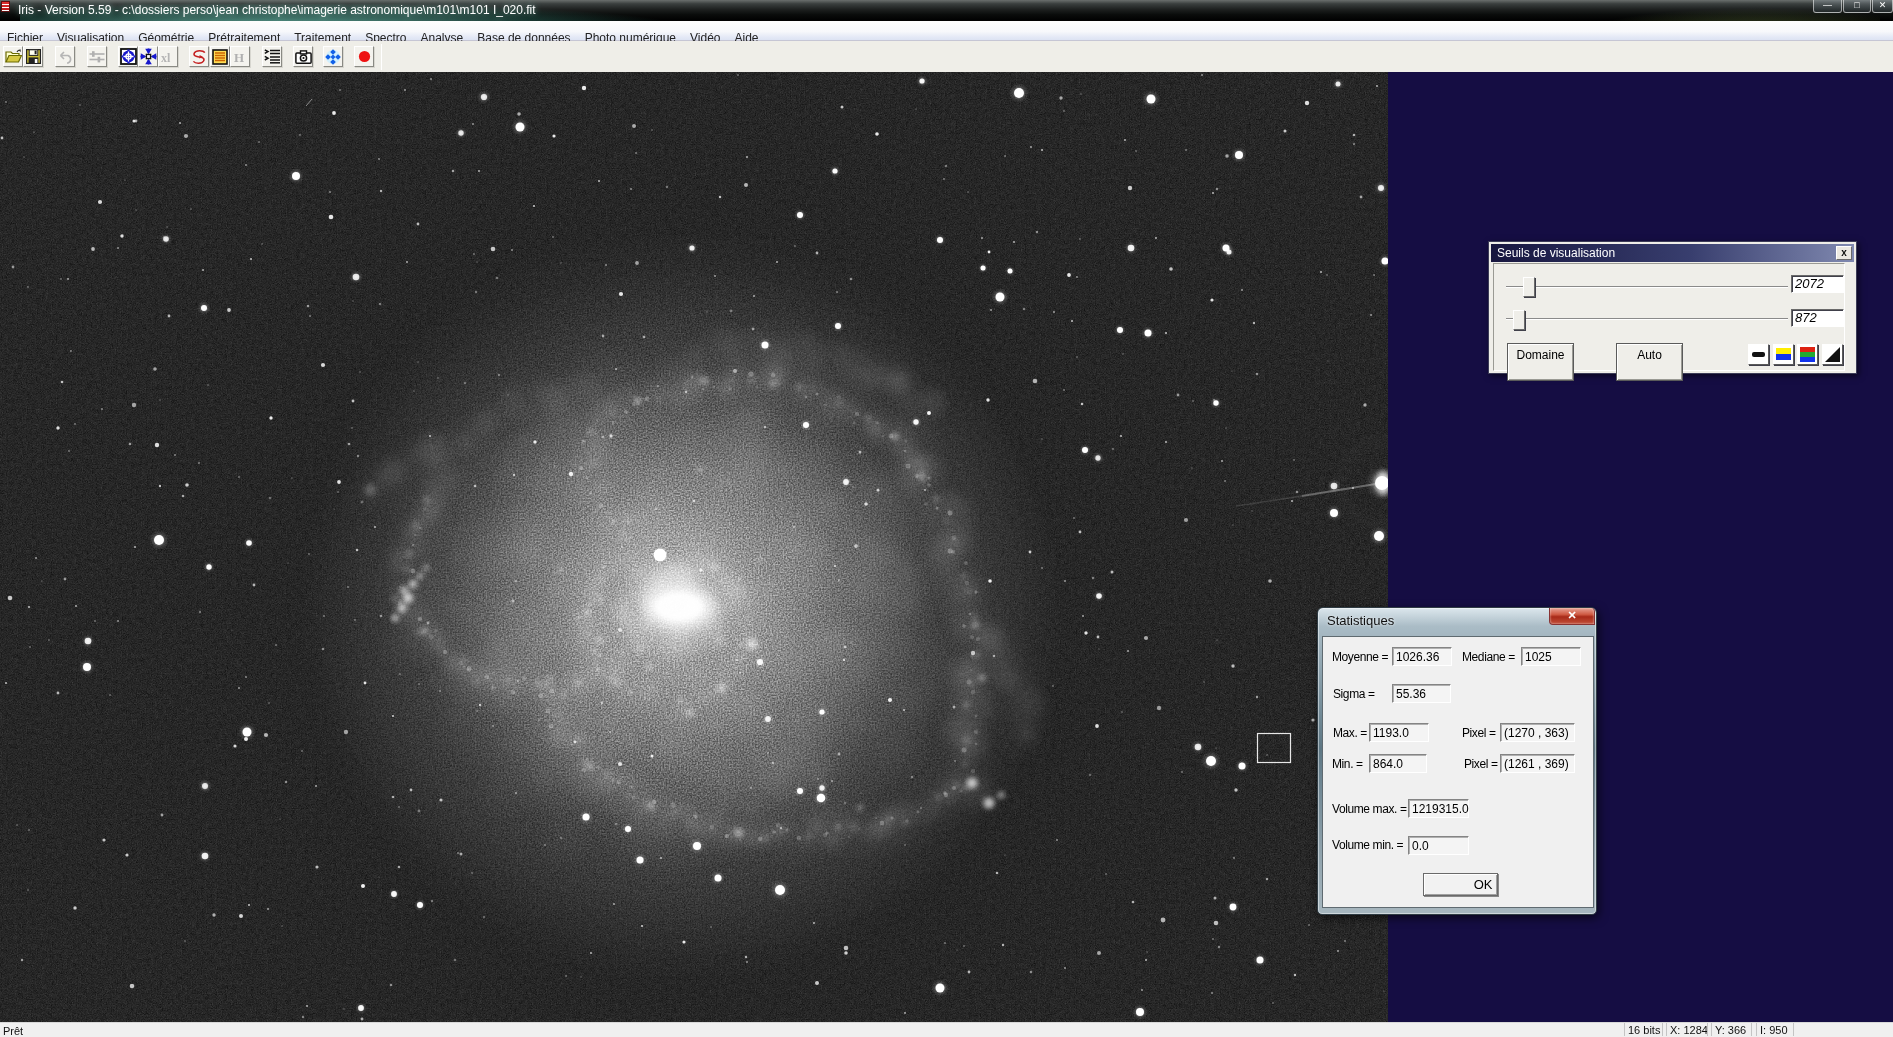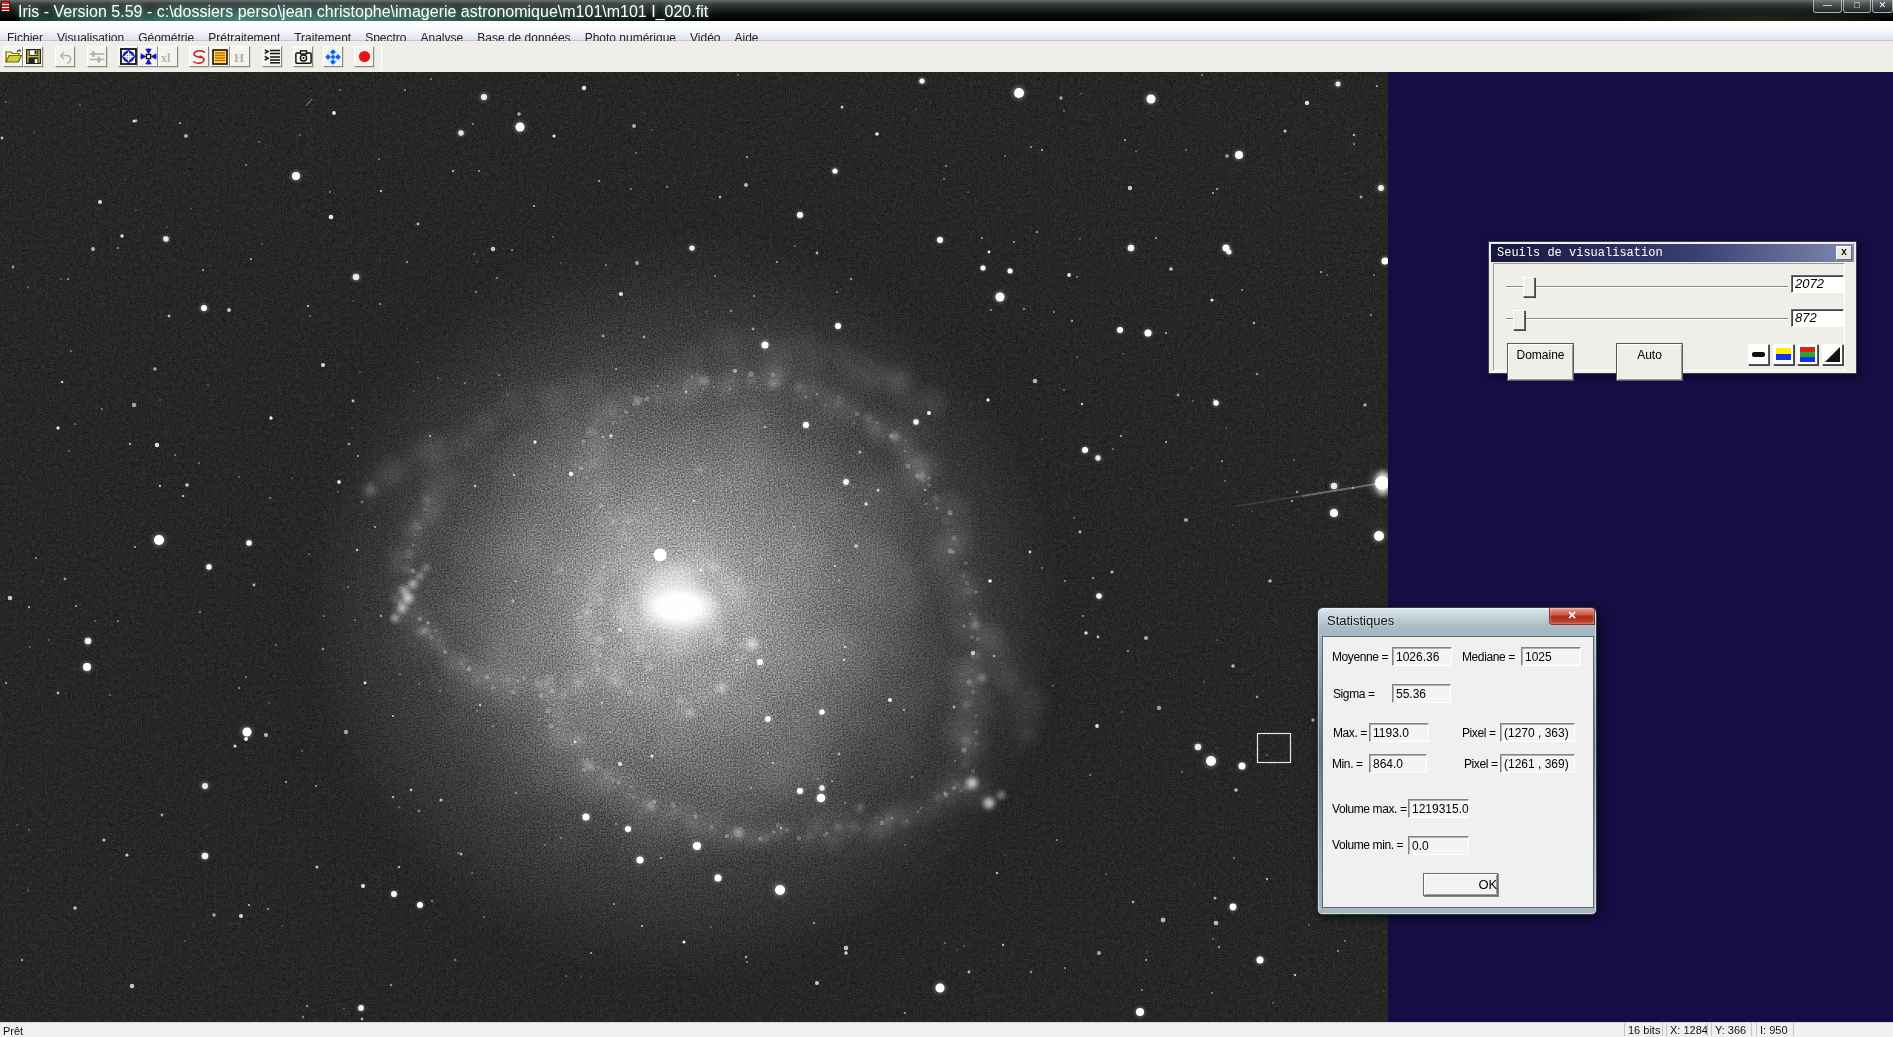"Iris - Version 5.59 -" #title-text { font-size: 16px -> 12px }
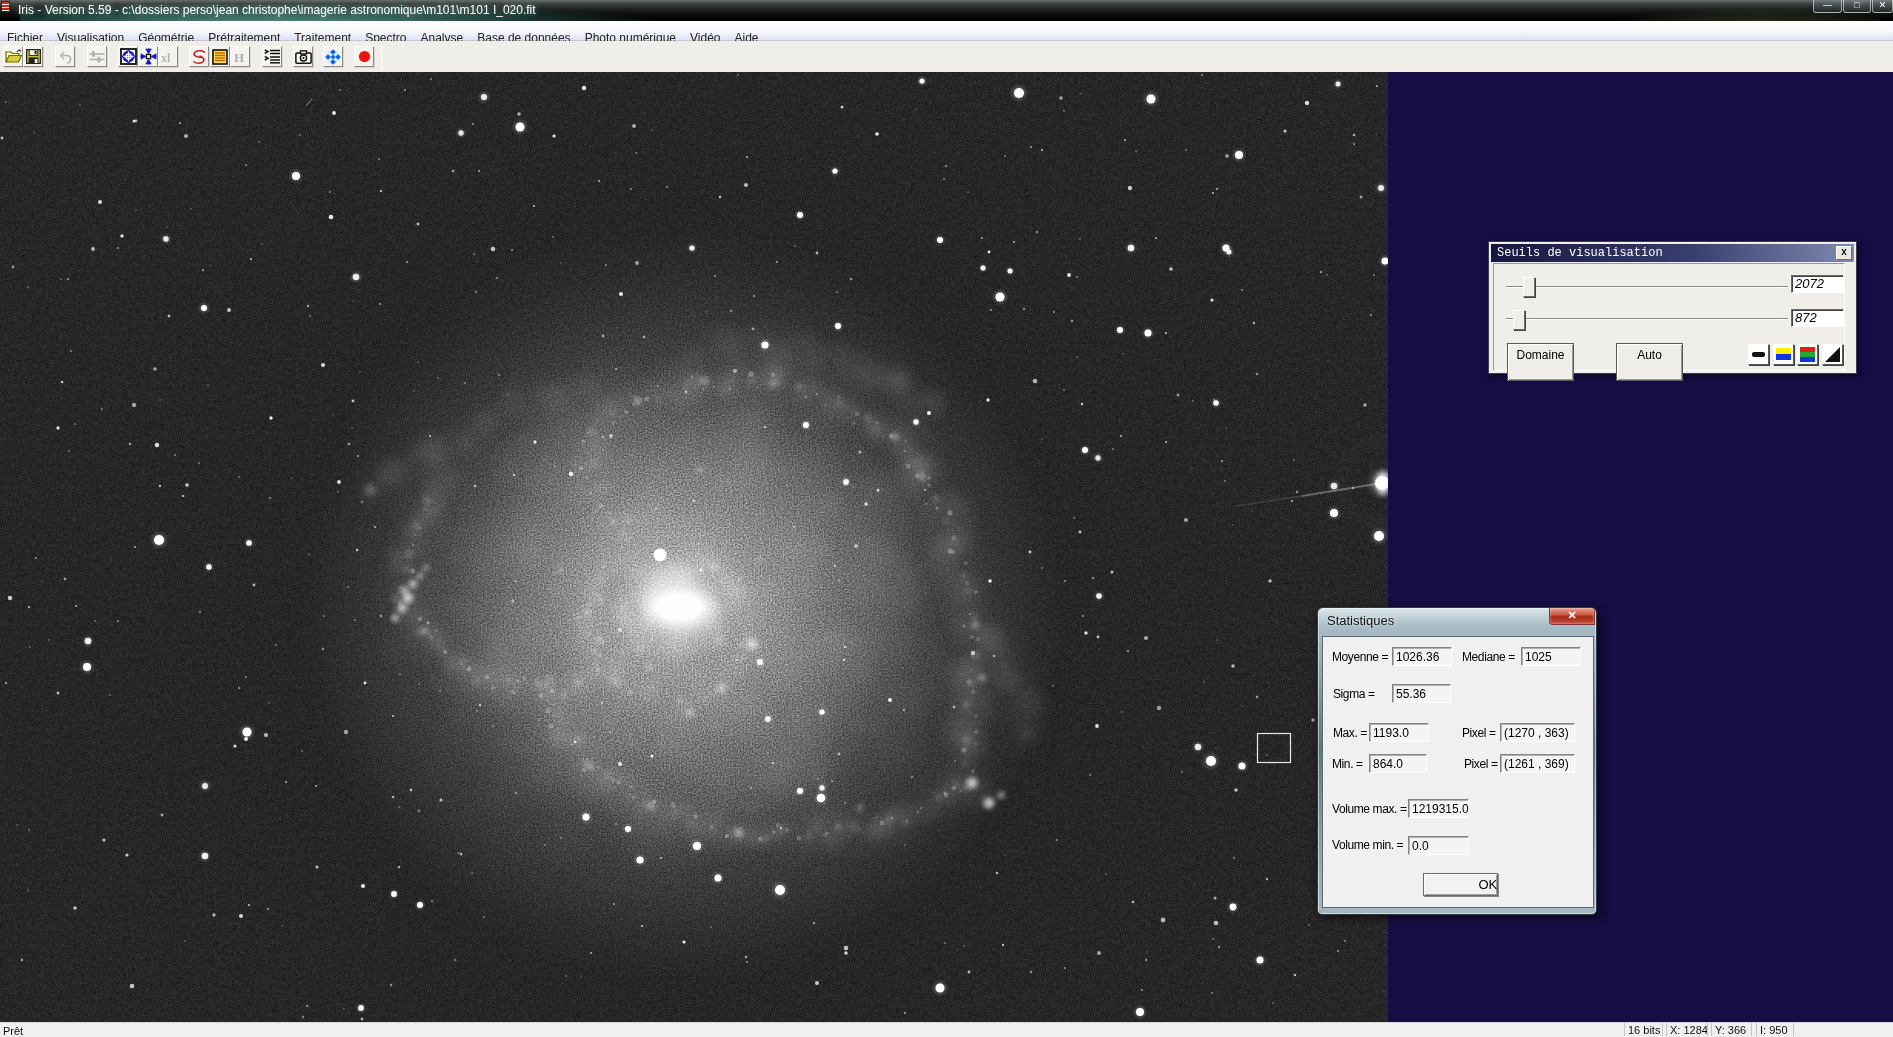"Seuils de visualisation" #seuils .tb { font-family: Liberation Mono, monospace -> none }
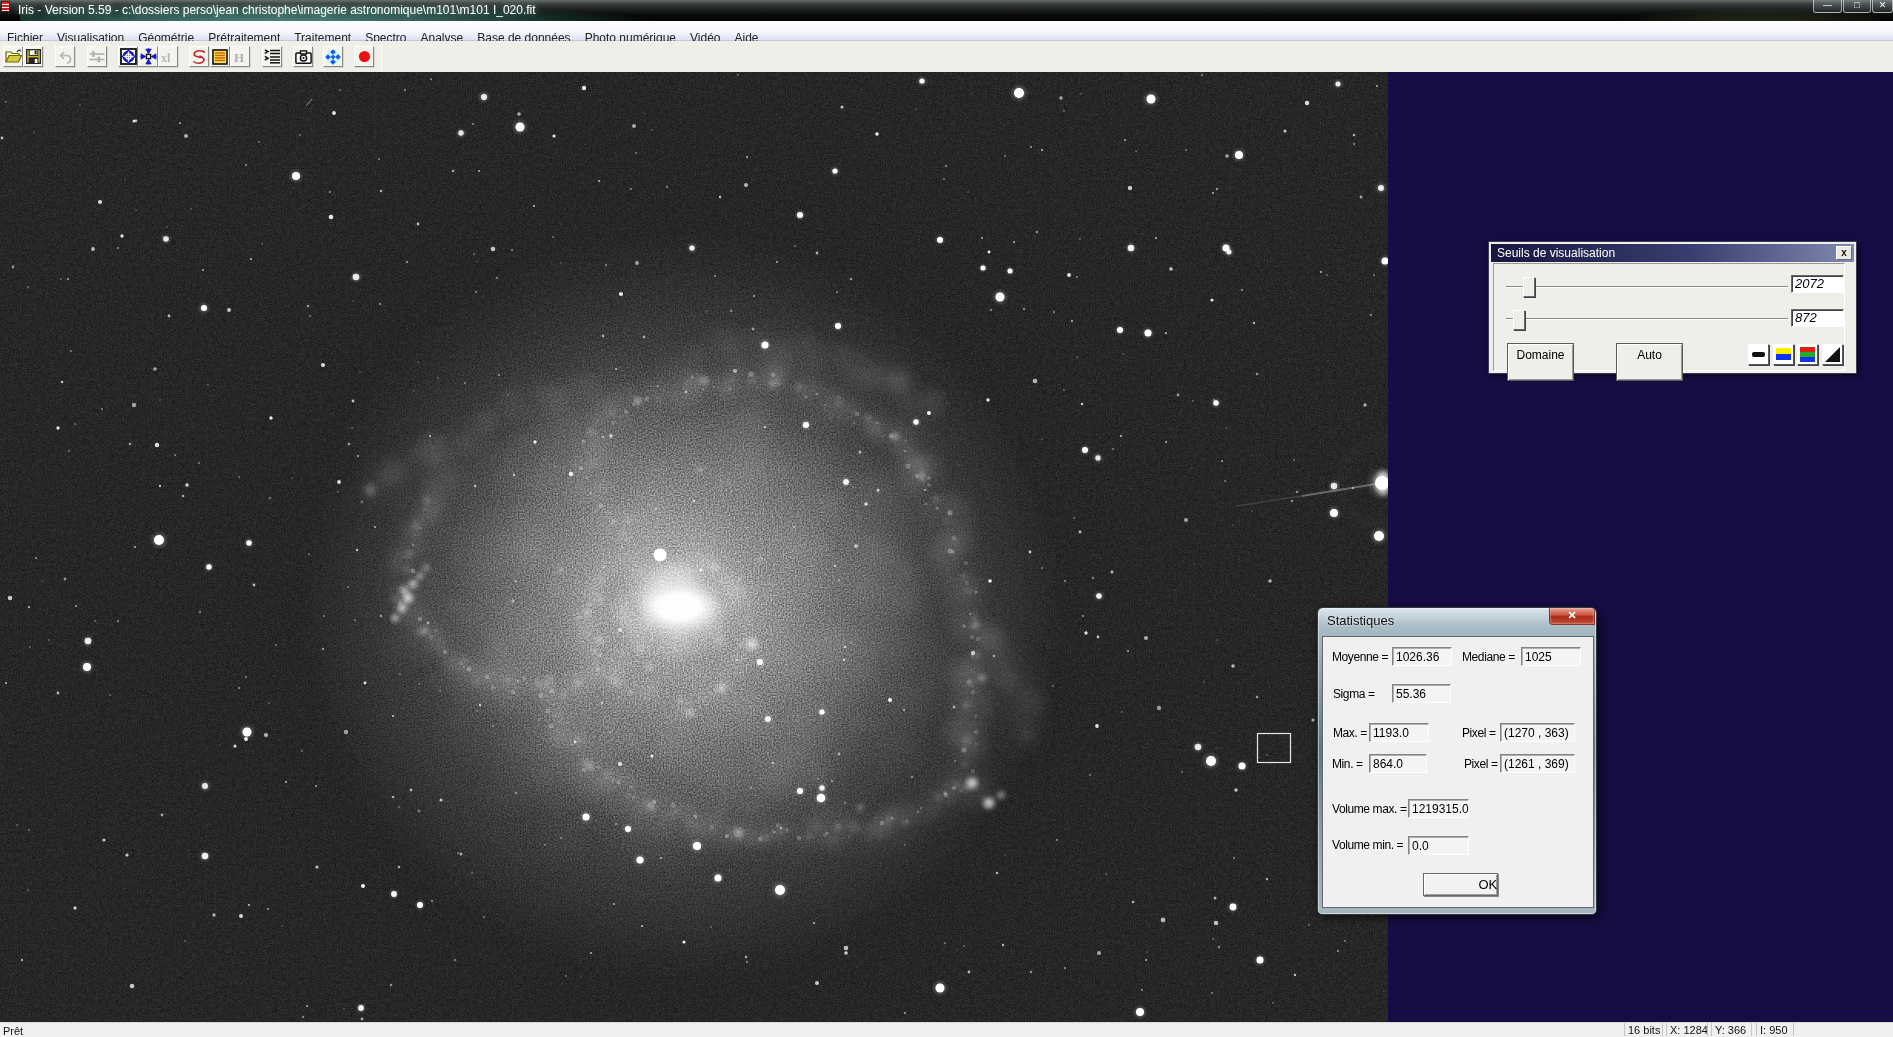"OK" #okbtn { text-align: right -> center }
